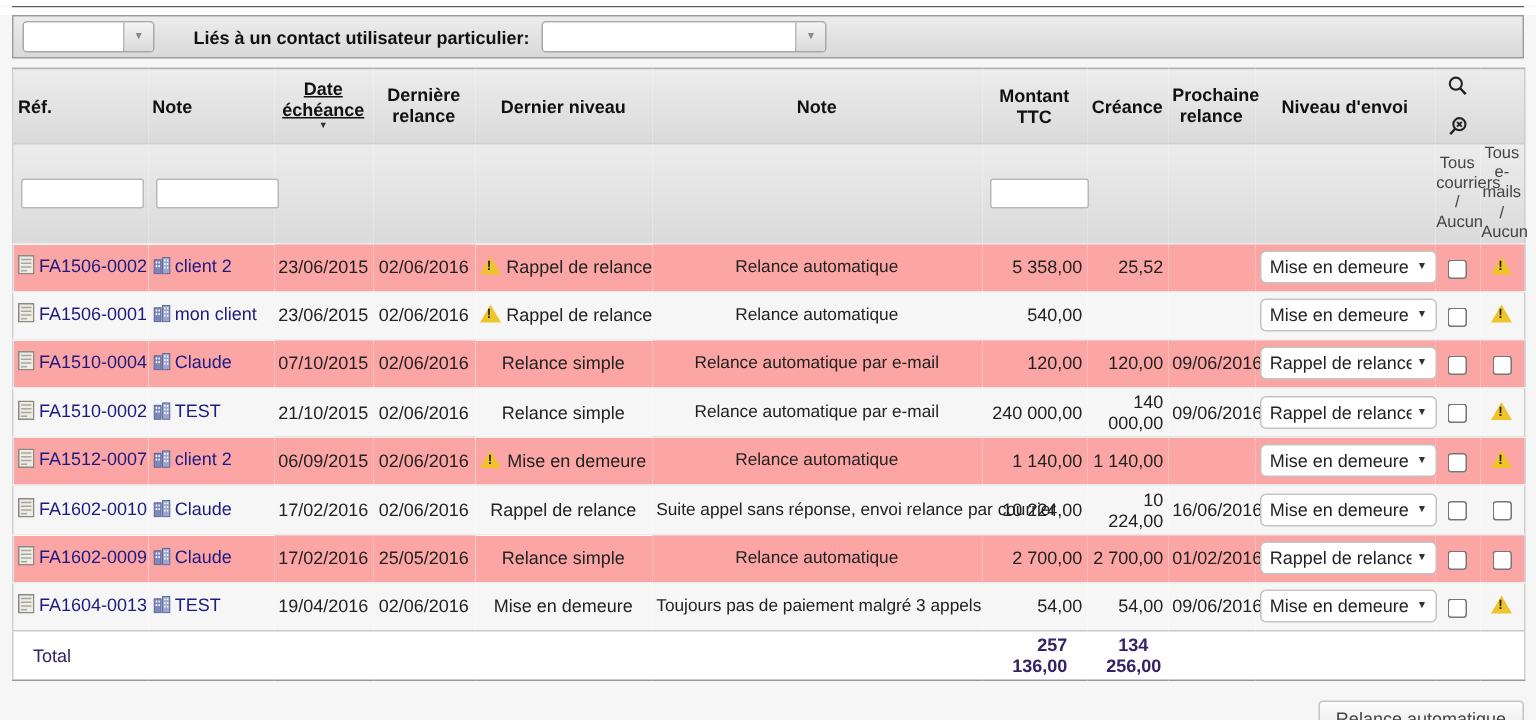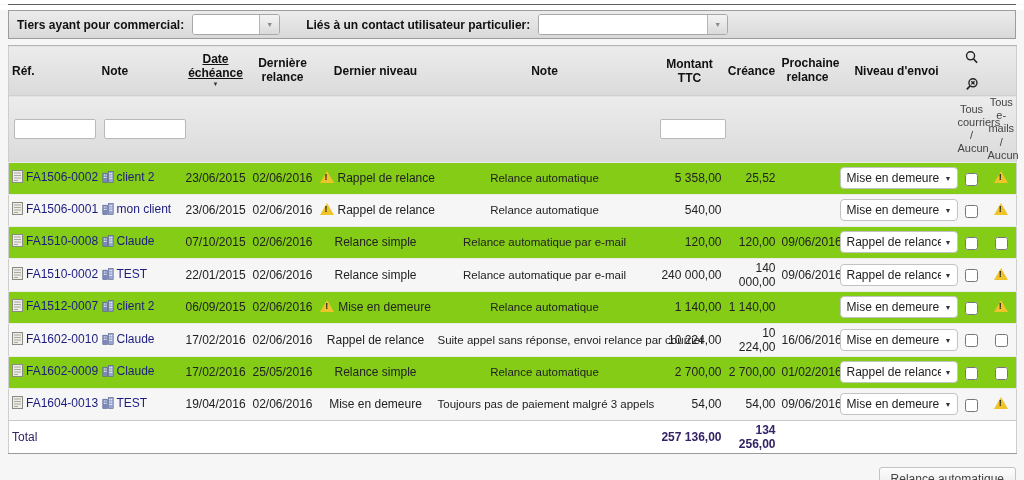"Tiers ayant pour commercial:" span.lbl { html: <span>Tiers ayant pour commercial:</span> -> none }
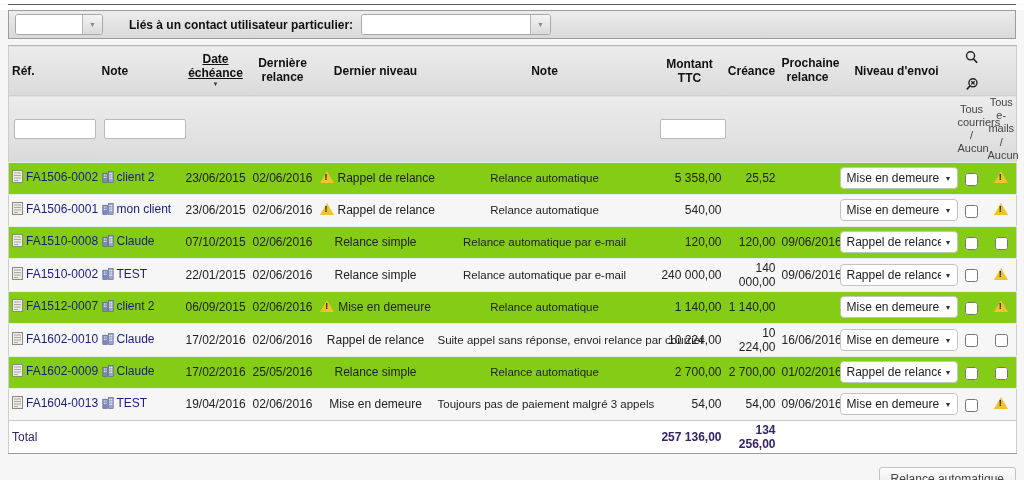"FA1506-0002" tbody tr.r-even { background: #84cc16 -> #fca5a5 }
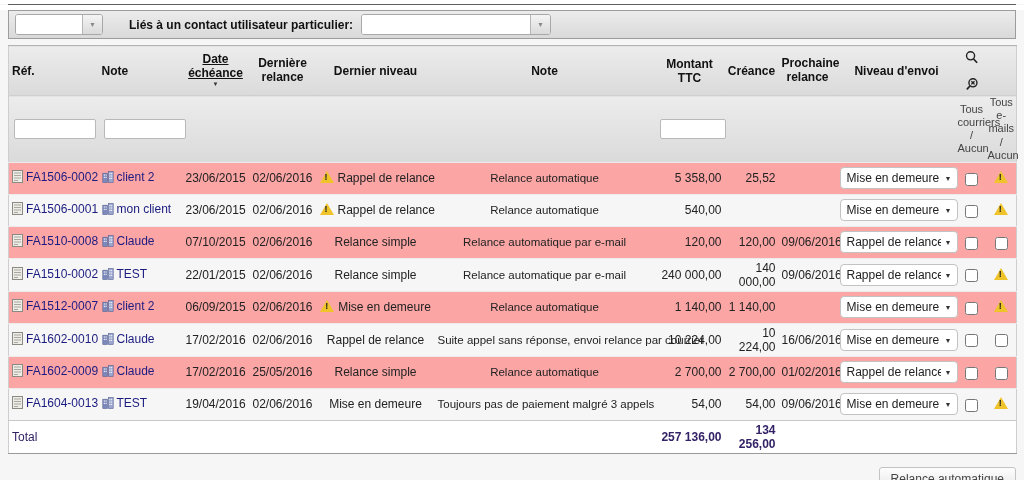"FA1510-0008" a.lnk { text: FA1510-0008 -> FA1510-0004 }
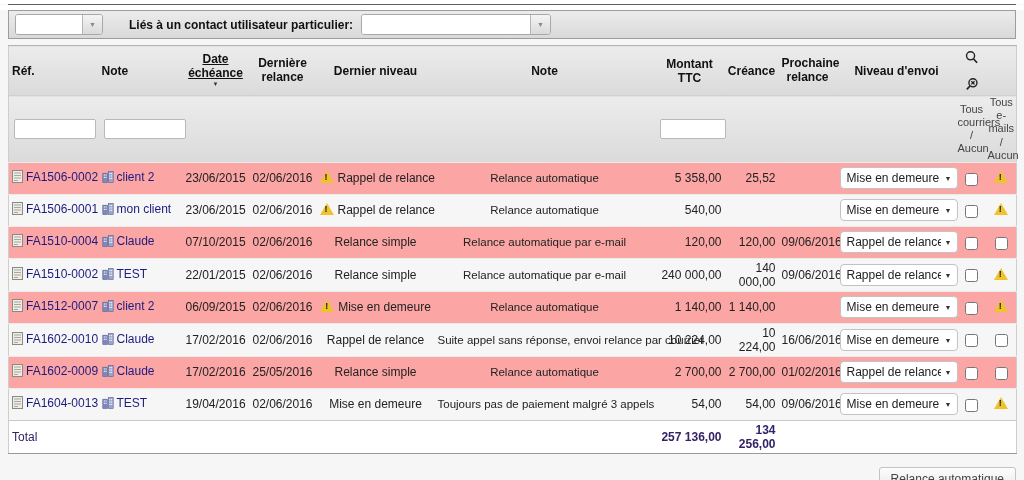"22/01/2015" td.ac { text: 22/01/2015 -> 21/10/2015 }
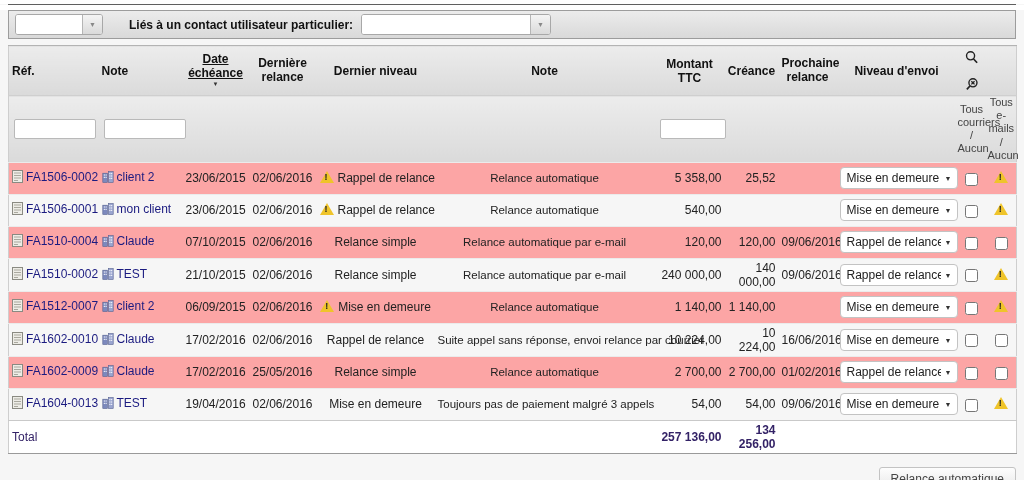"Total" tfoot td { padding: 2px 3px -> 2px 13px }
